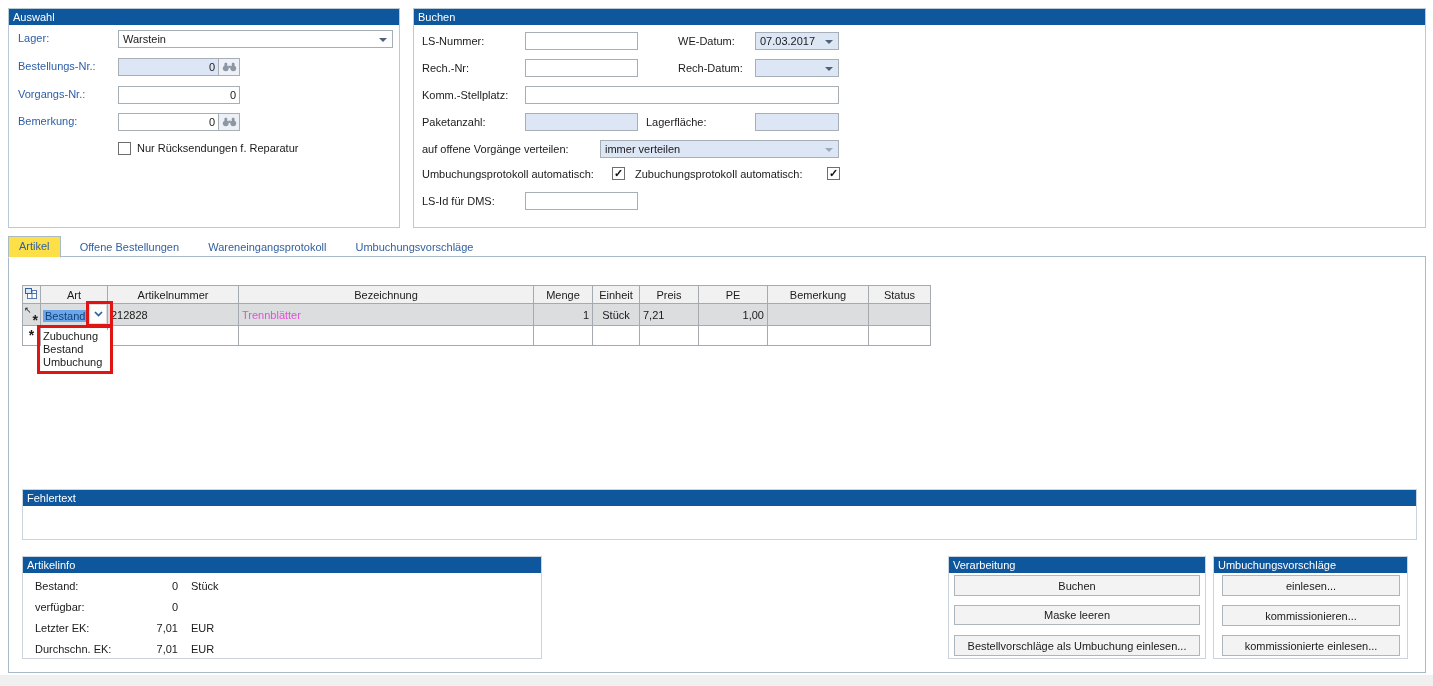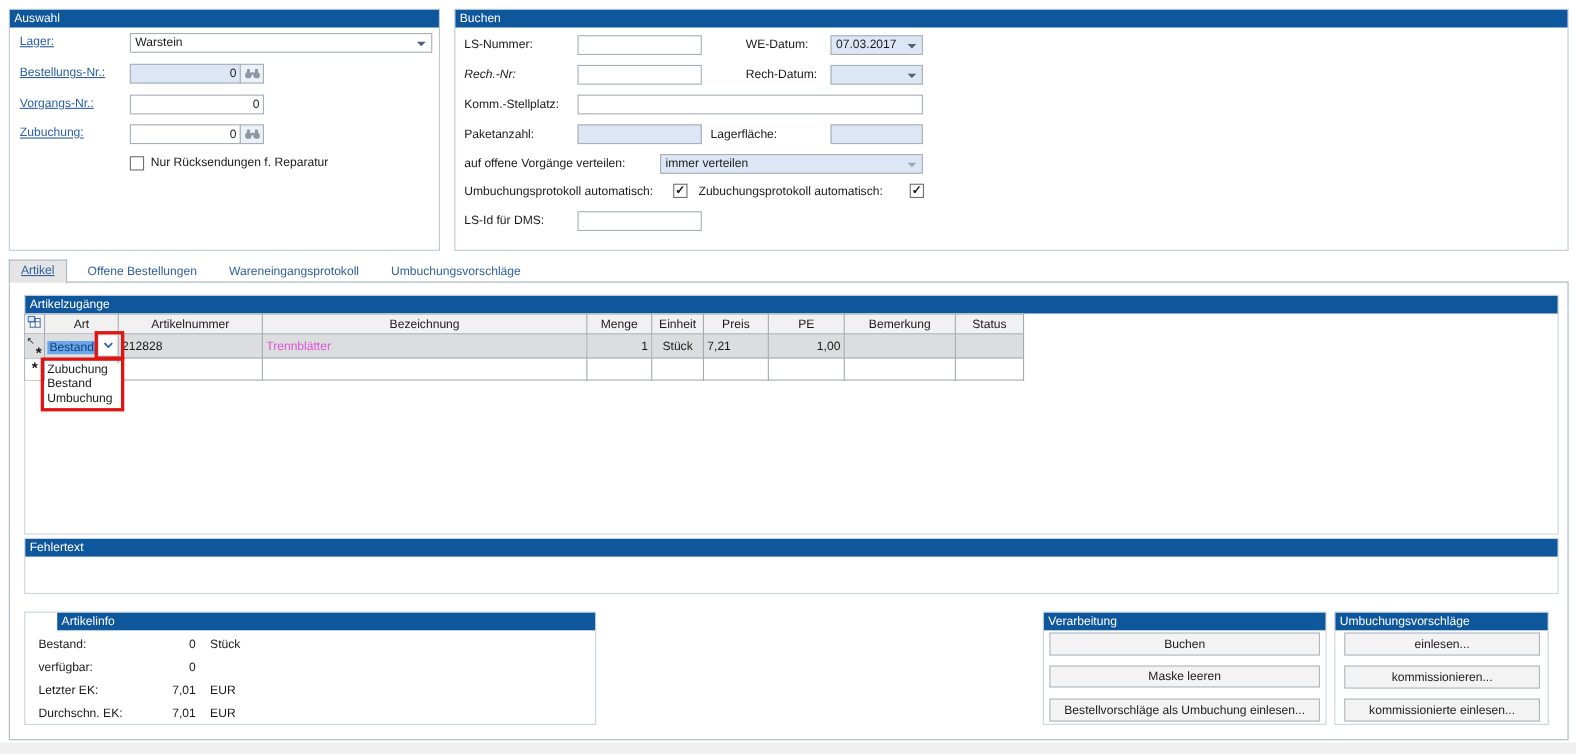"Lager:" .link { text-decoration: underline -> none }
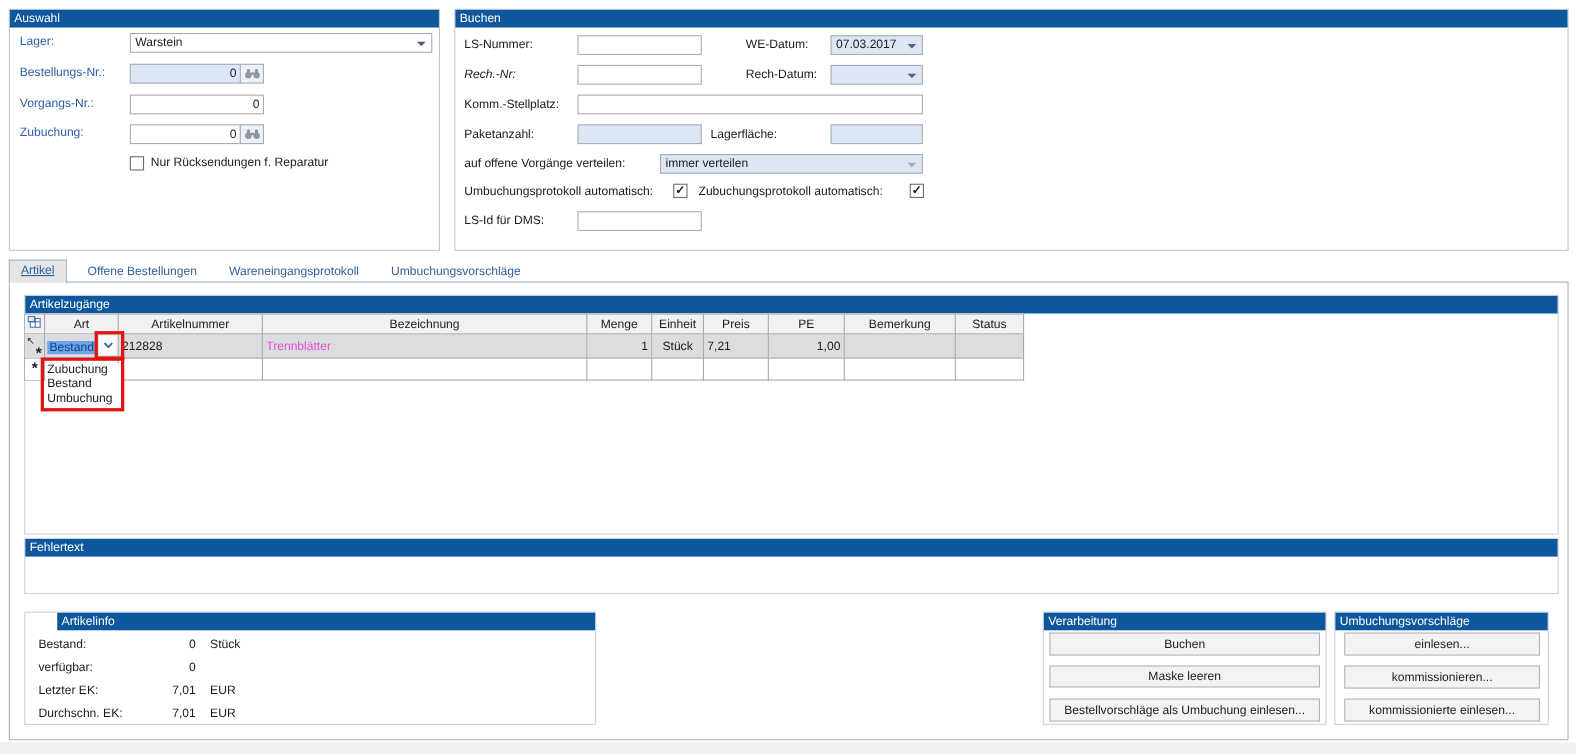"Rech.-Nr:" div.lbl { font-style: italic -> none }
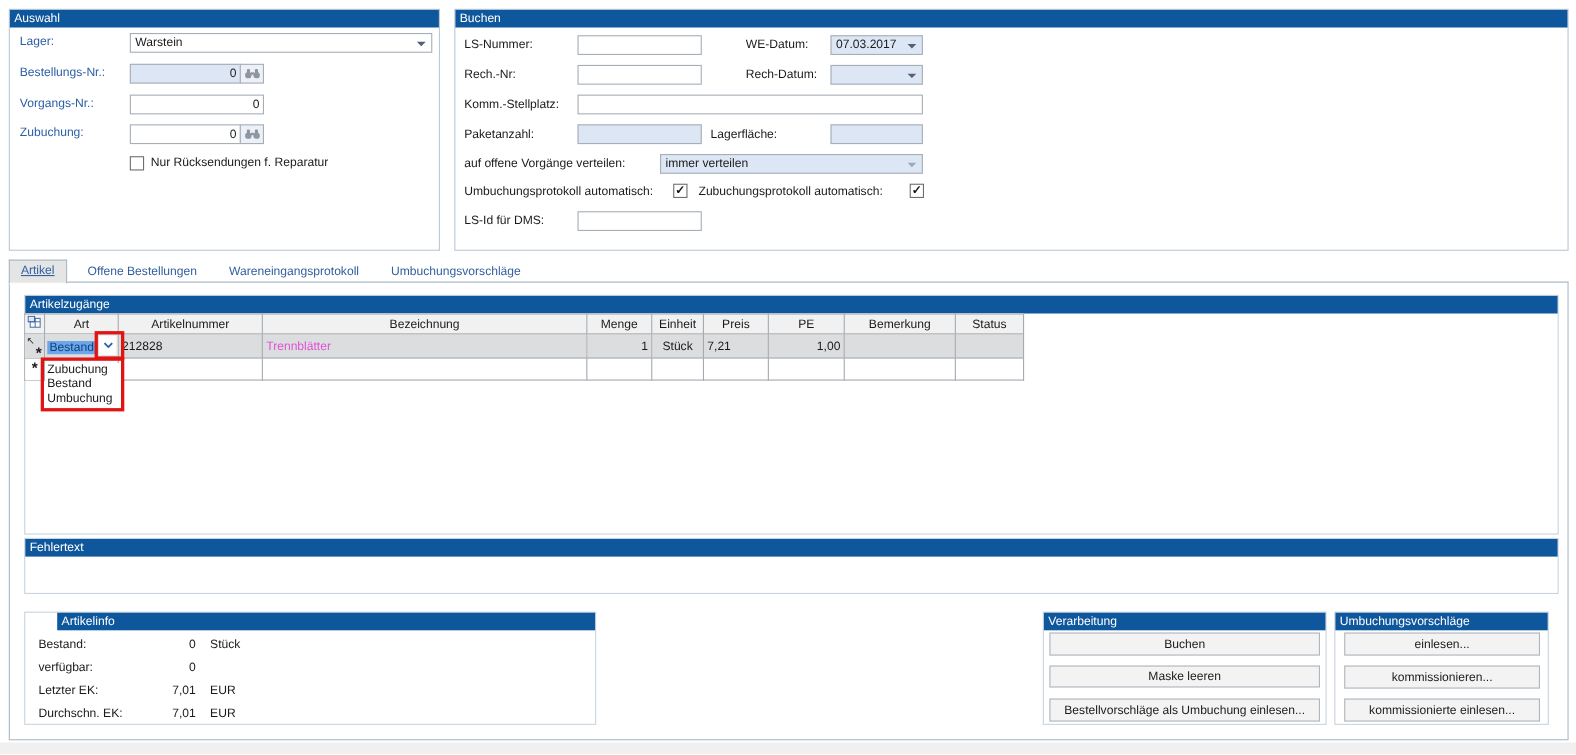"Zubuchung:" div.lbl { text: Zubuchung -> Bemerkung }
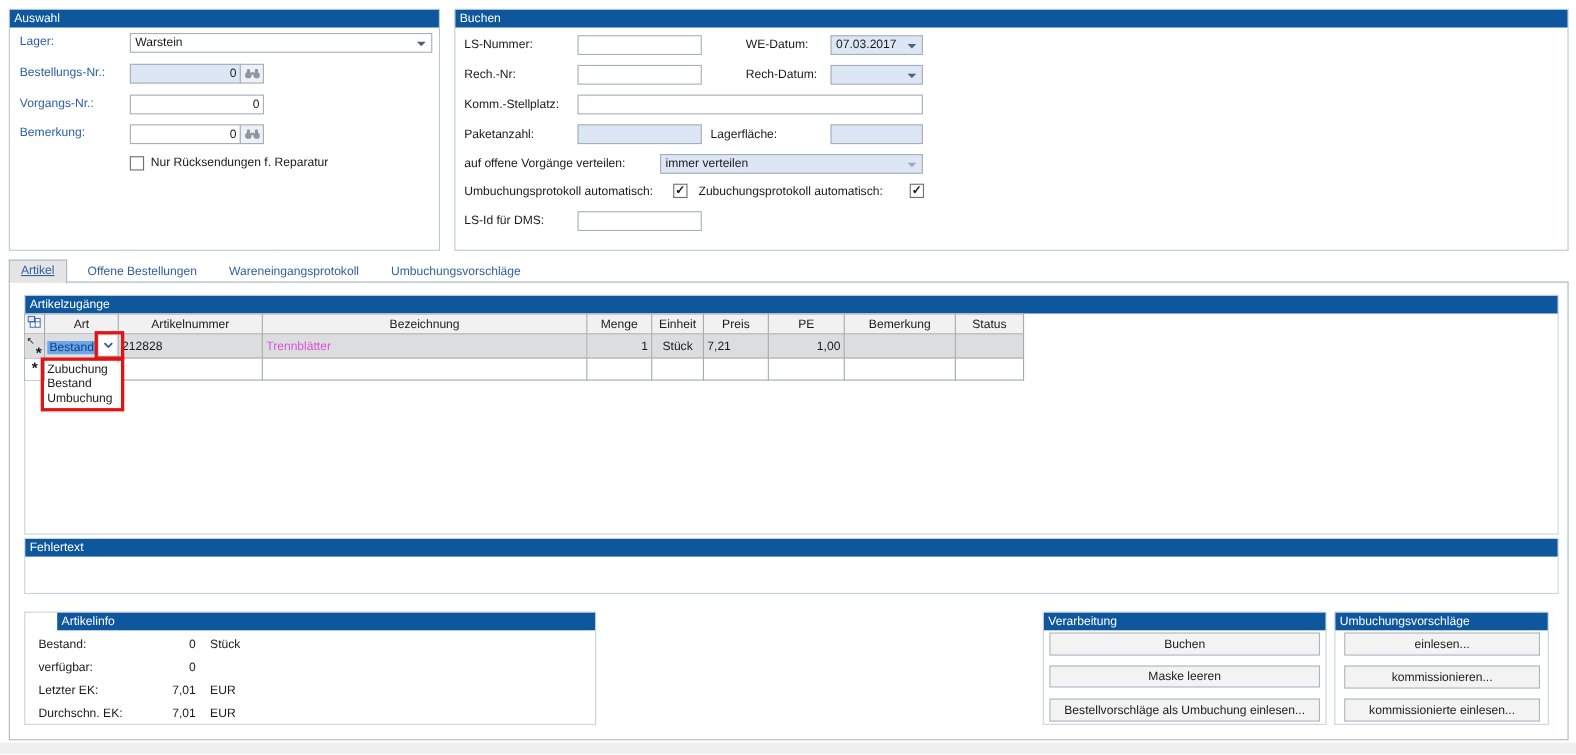"Artikel" .tab.active { background: #e5e5e5 -> #fde047; text-decoration: underline -> none }
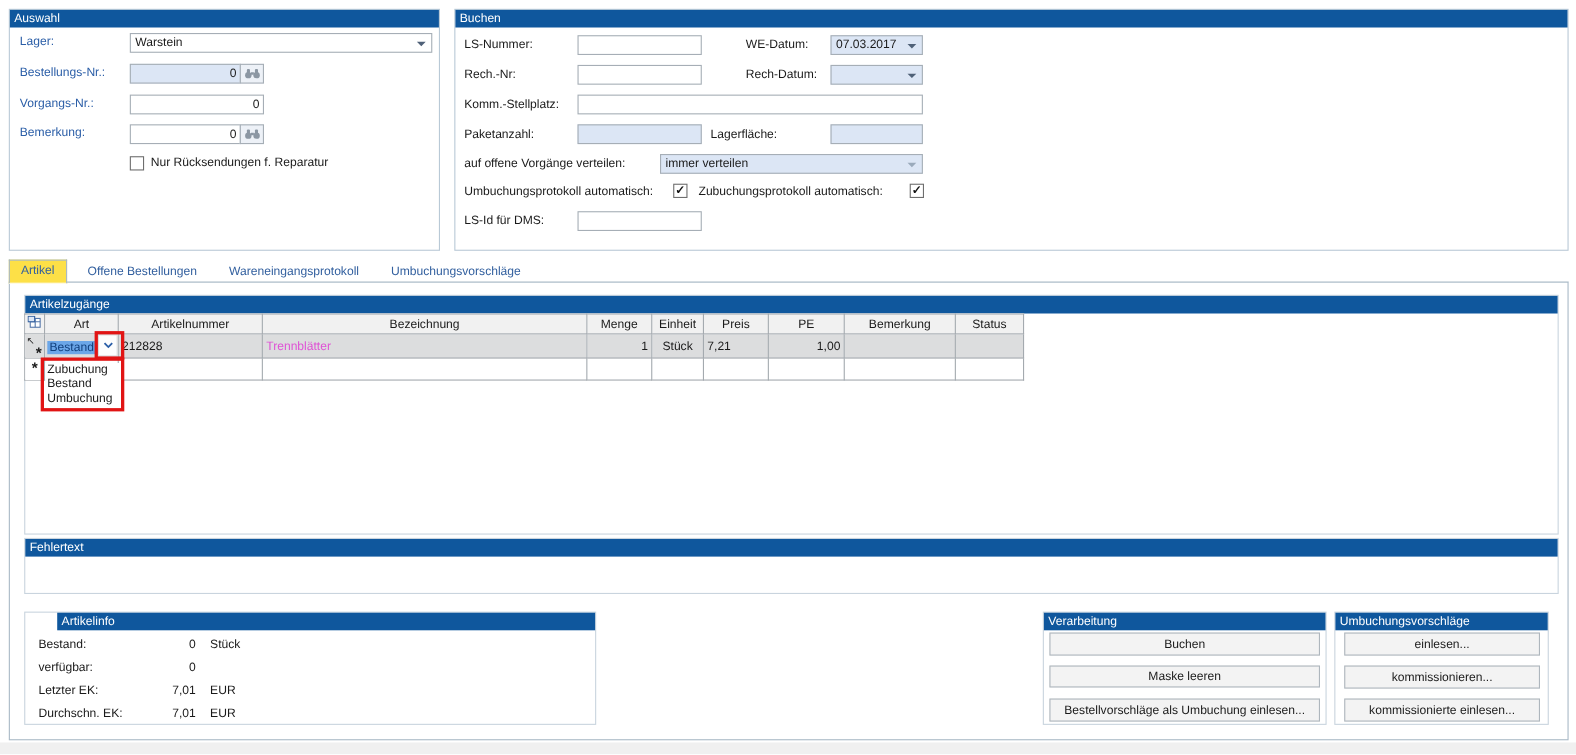"Artikelzugänge" div.panel { html: <div> <div>Artikelzugänge</div> </div> -> none }
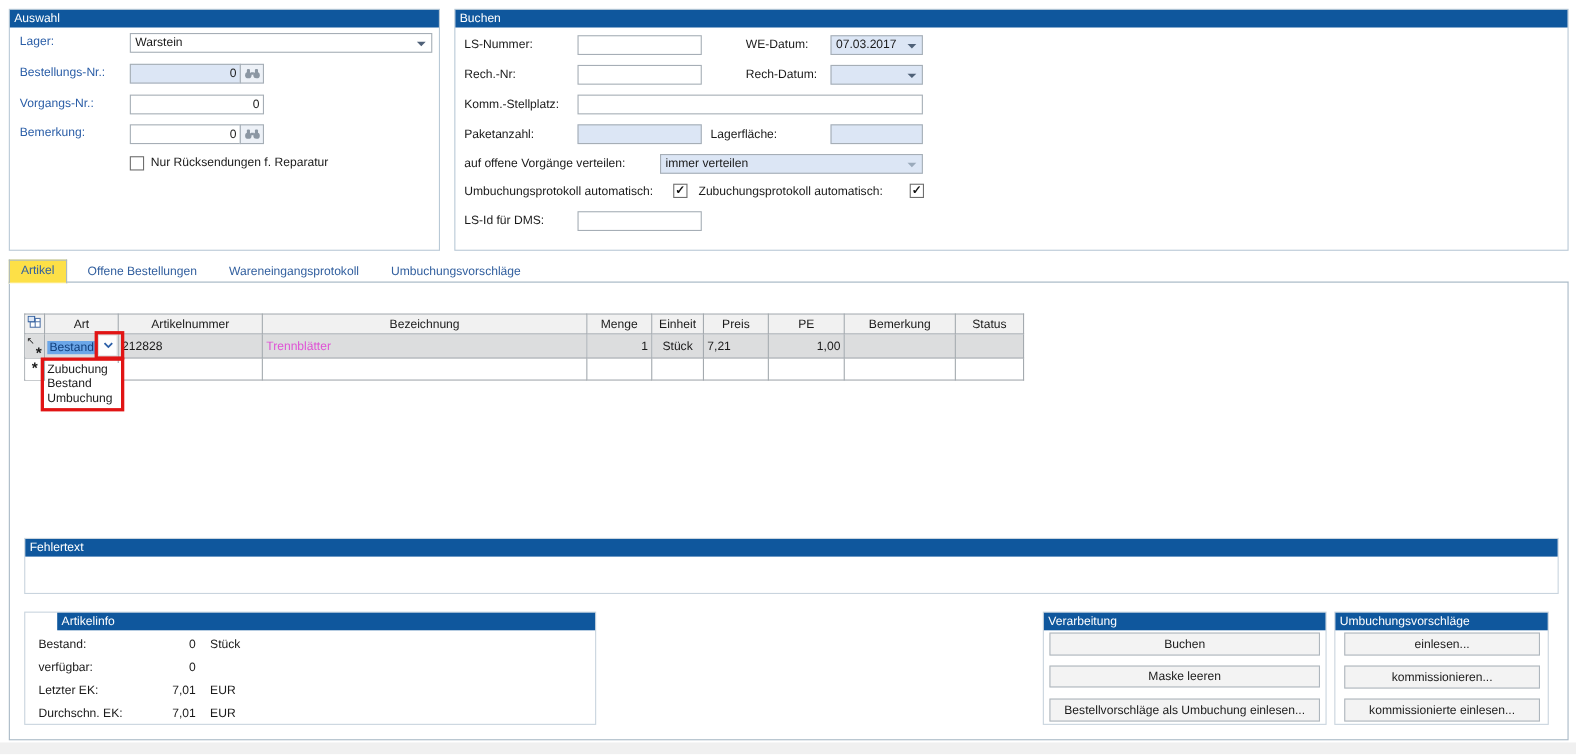"Artikelinfo" div.panel { padding-left: 29px -> none }
